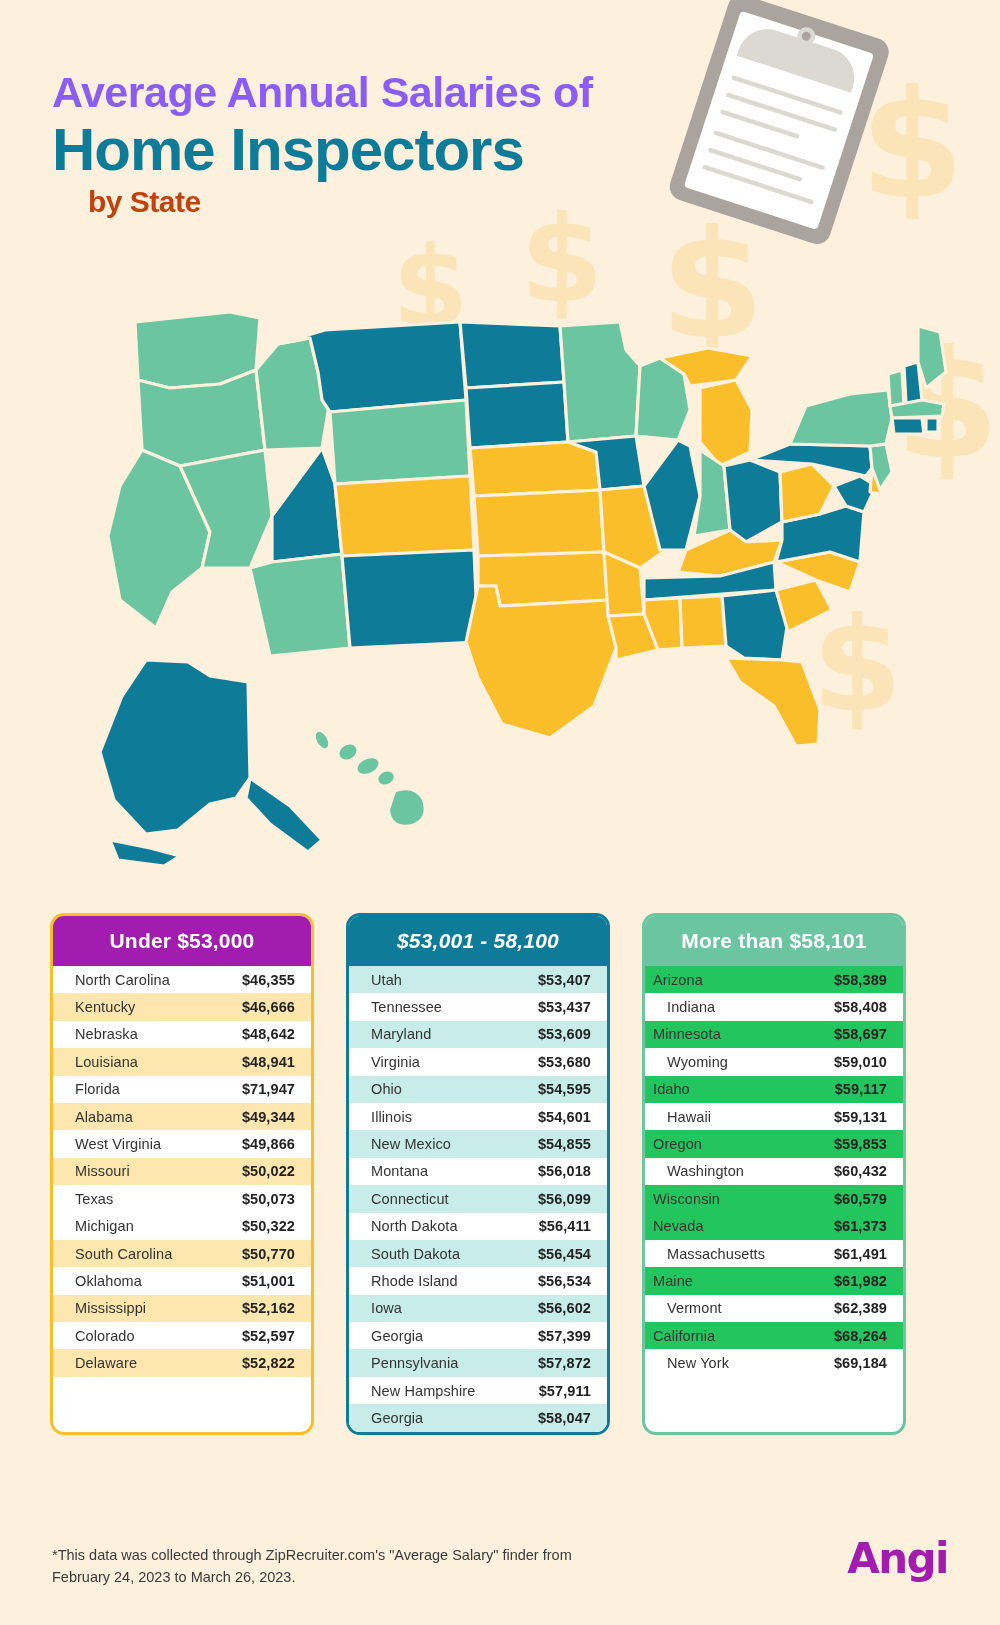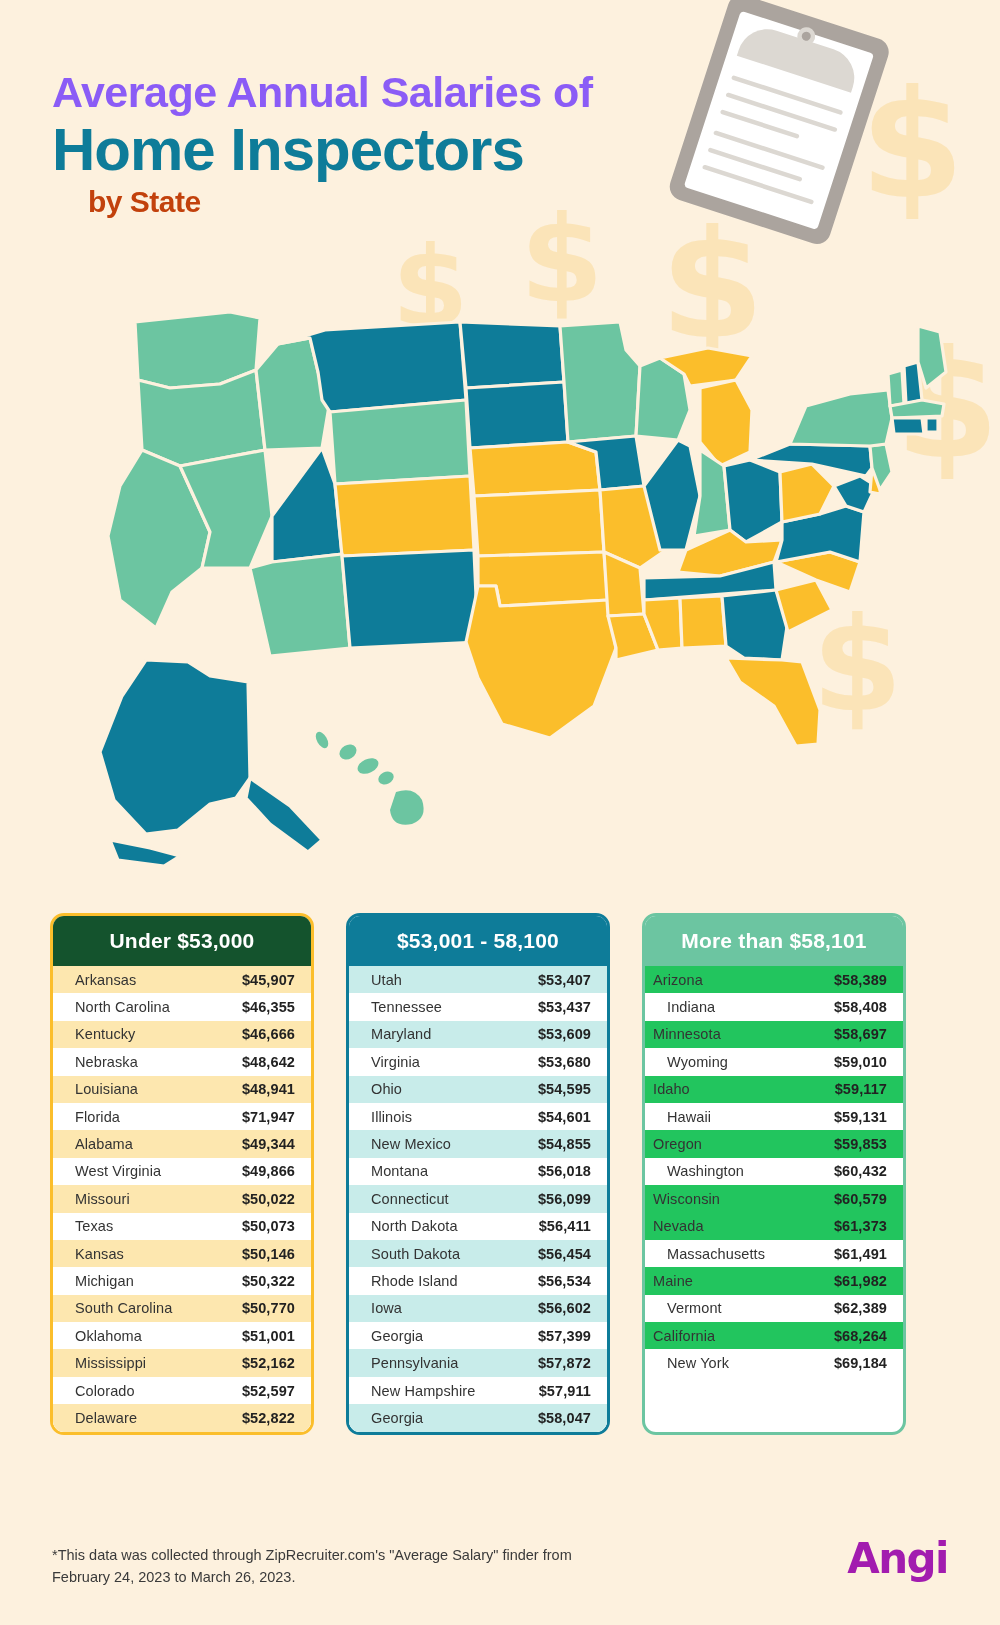"Under $53,000" .yellow .tbl-header { background: #14532d -> #a21caf }
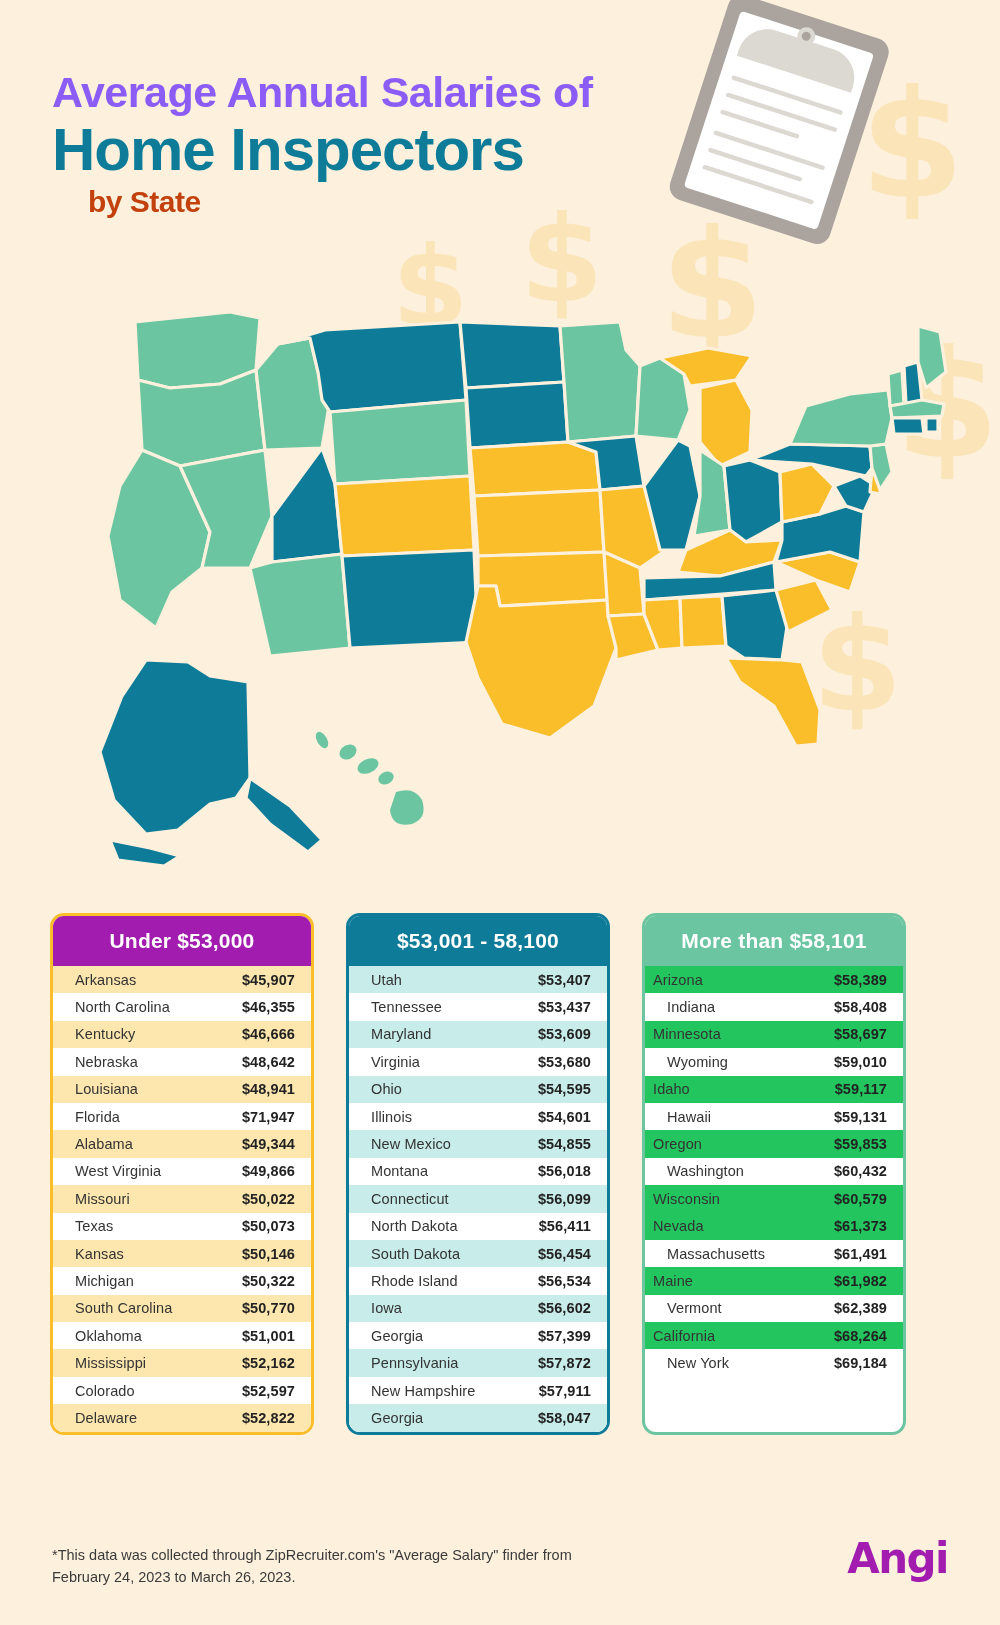"$53,001 - 58,100" .teal .tbl-header { font-style: none -> italic }
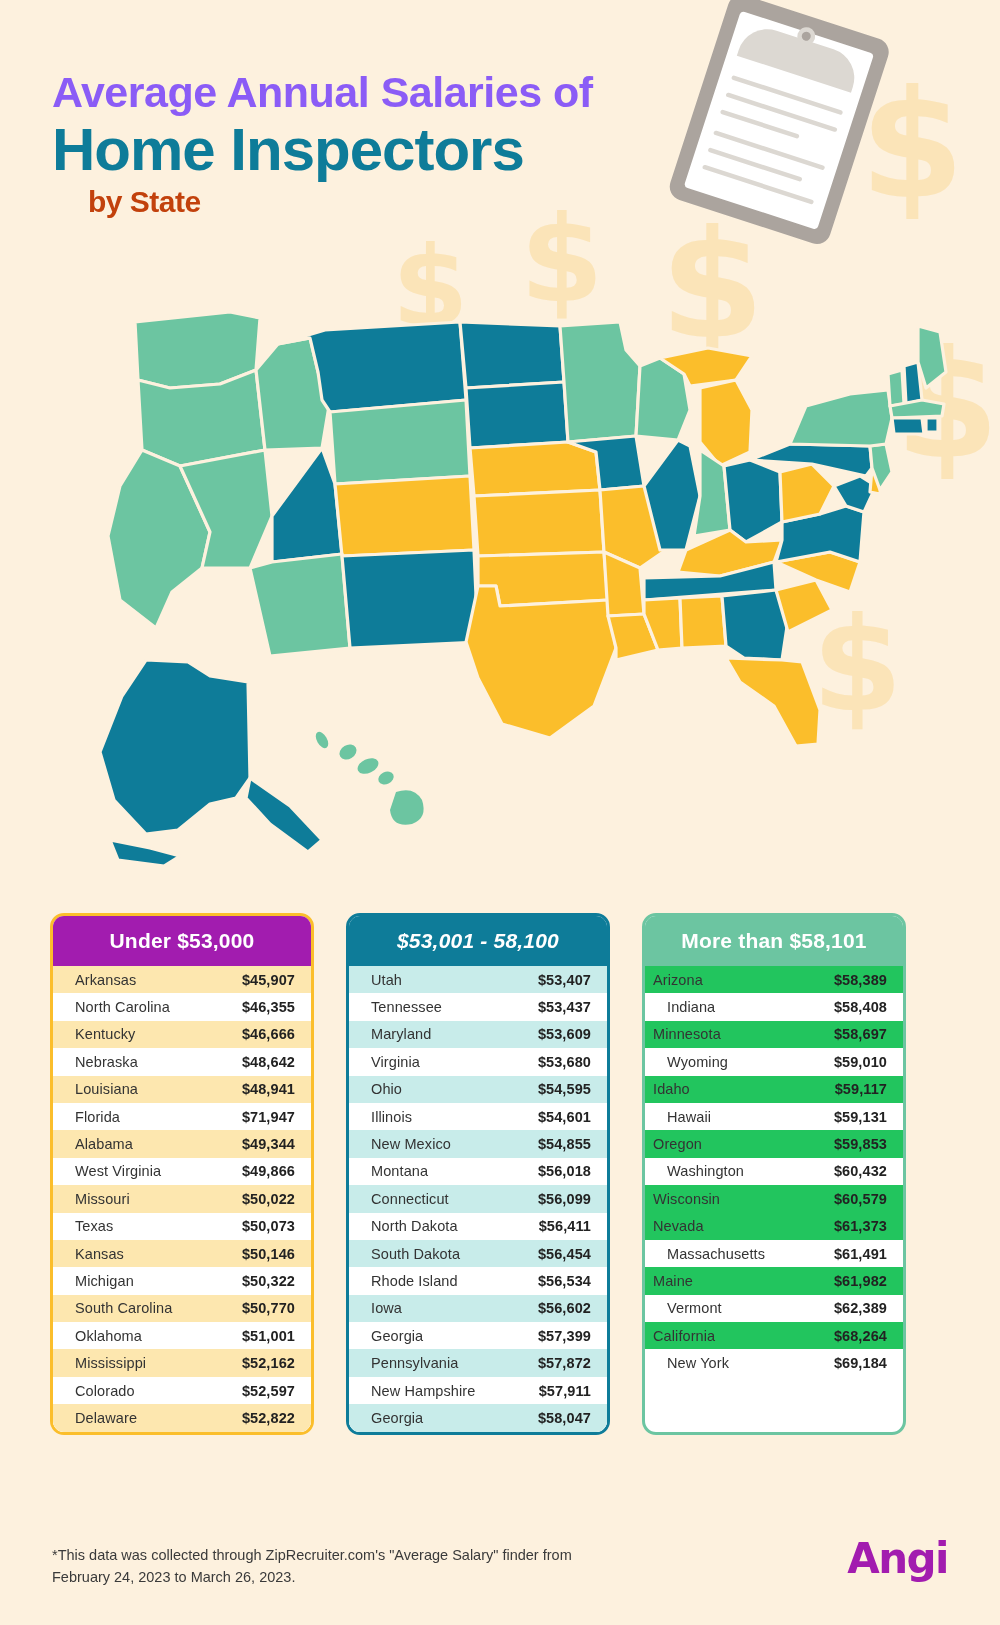"Arkansas" div.row { html: <div> <span>Arkansas</span> <span>$45,907</span> </div> -> none }
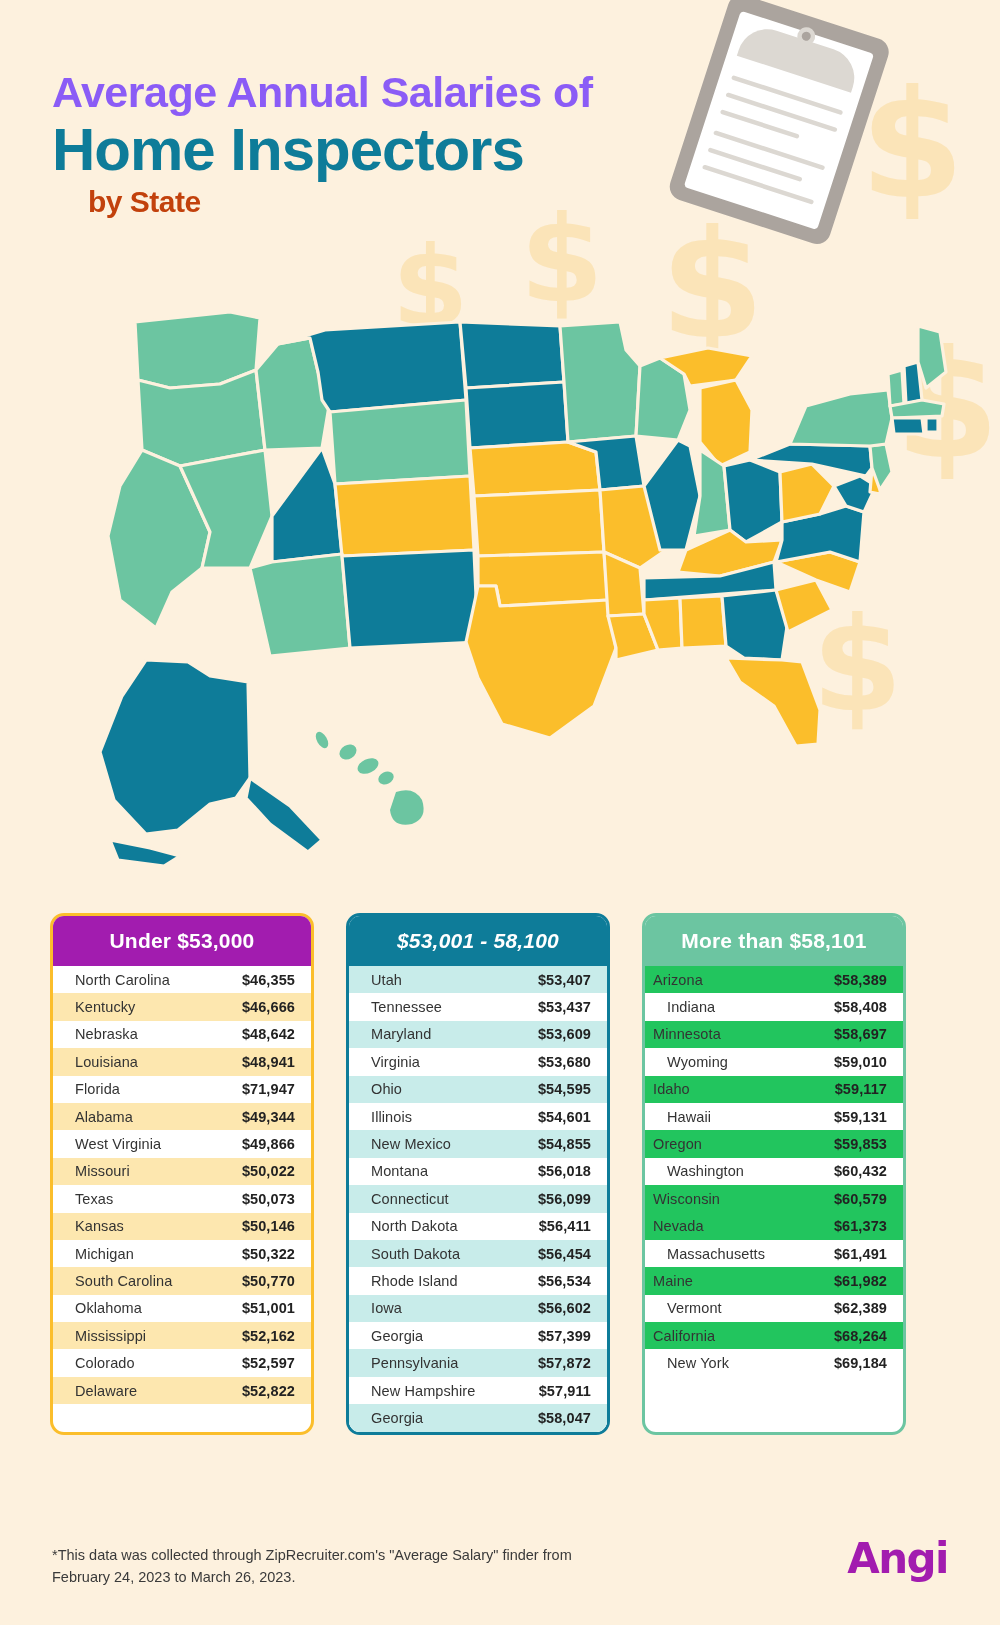"Kansas" div.row { html: <div> <span>Kansas</span> <span>$50,146</span> </div> -> none }
